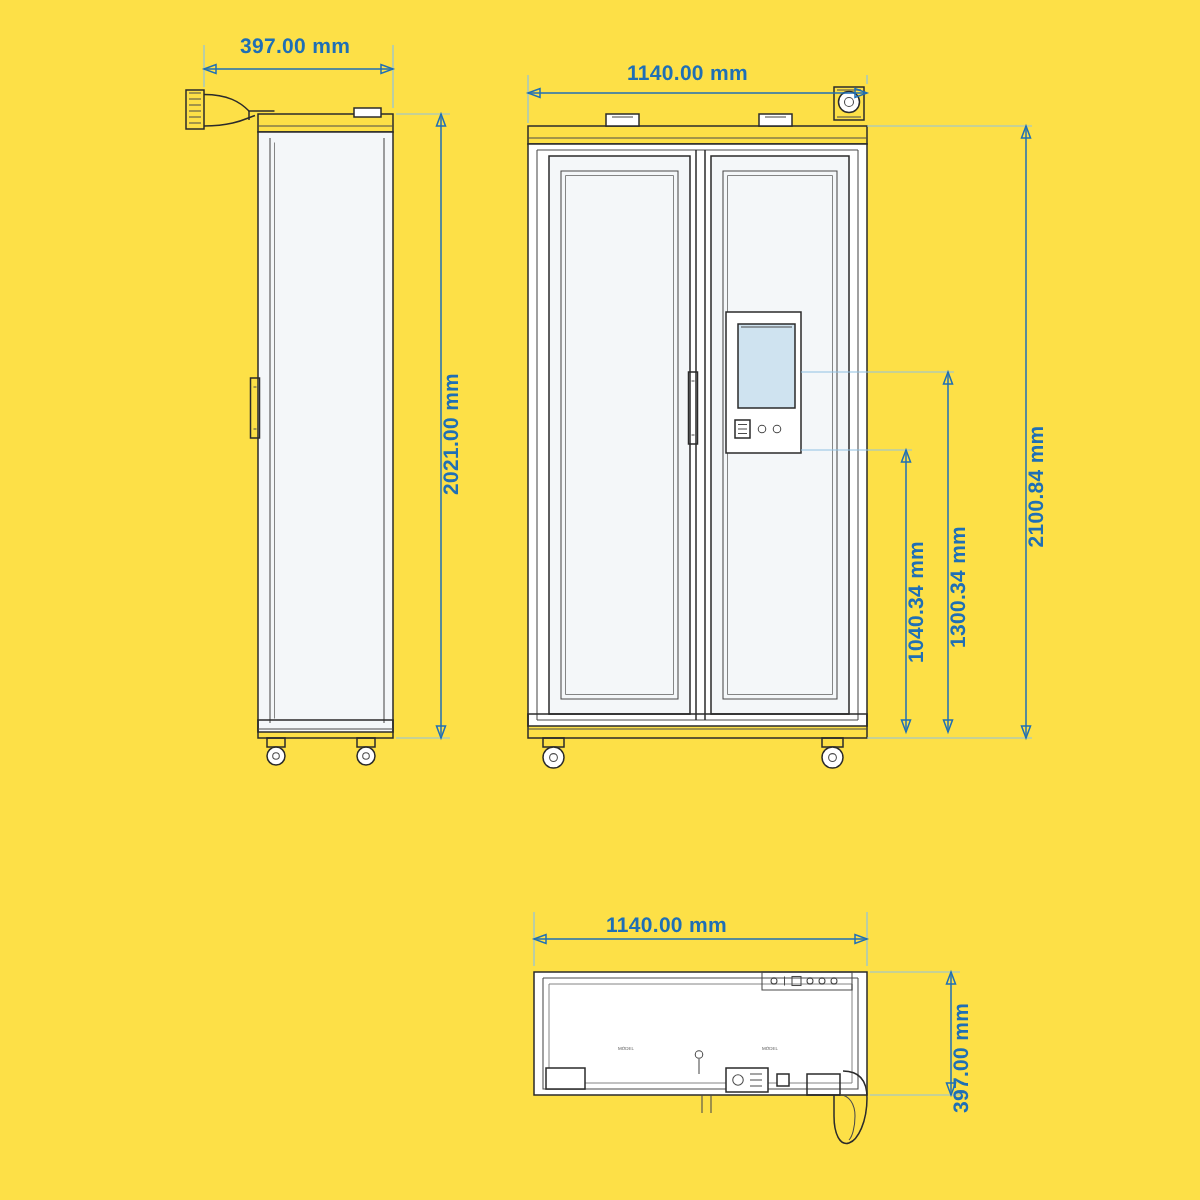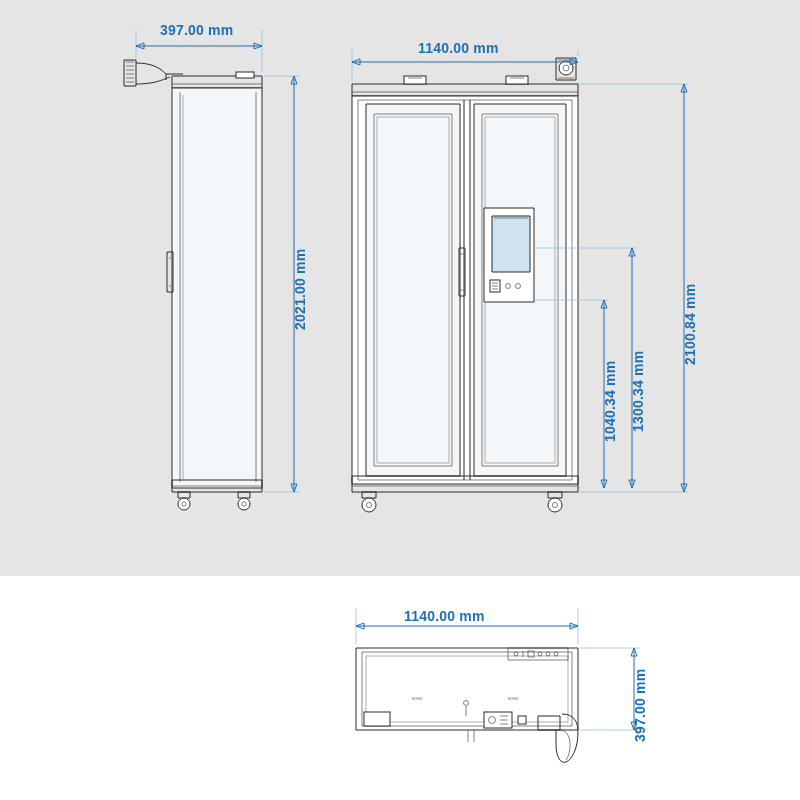"397.00 mm" #stage { background: #e5e5e5 -> #fde047; height: 576px -> 800px }
